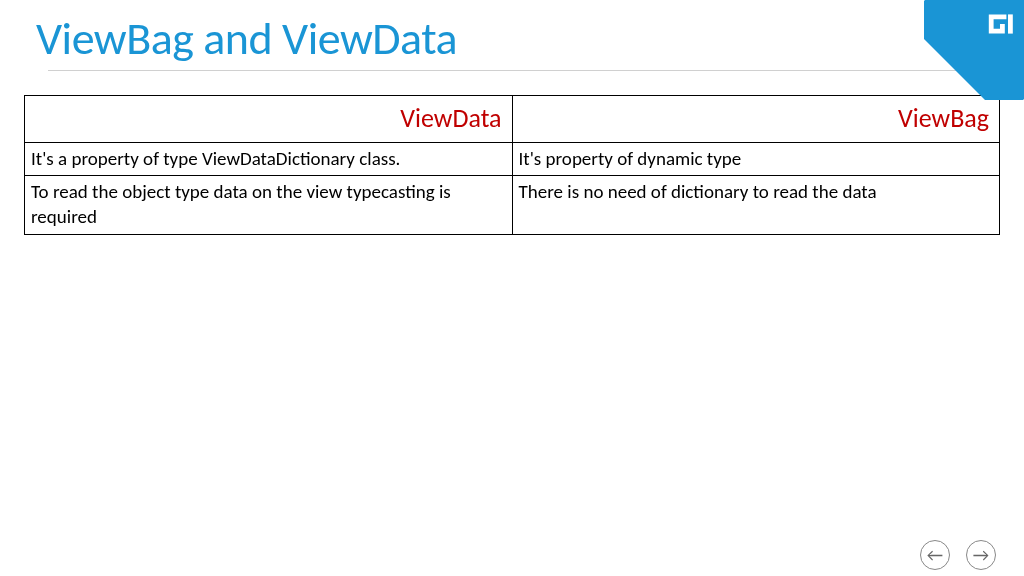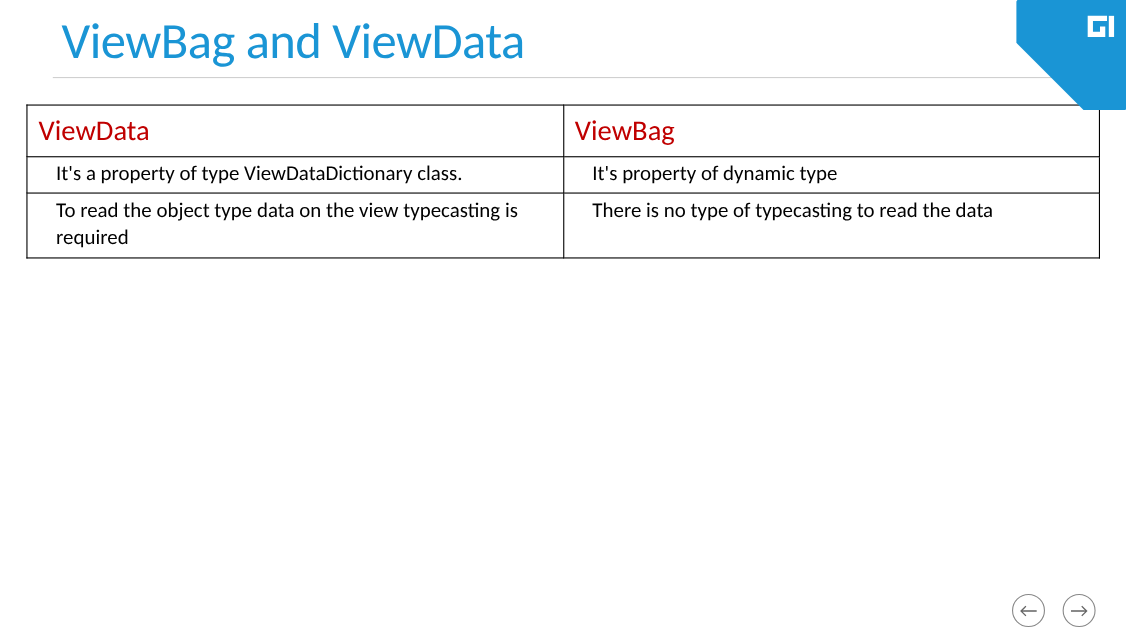"ViewBag and ViewData" .title { padding: 10px 0 4px 56px -> 10px 0 4px 36px }
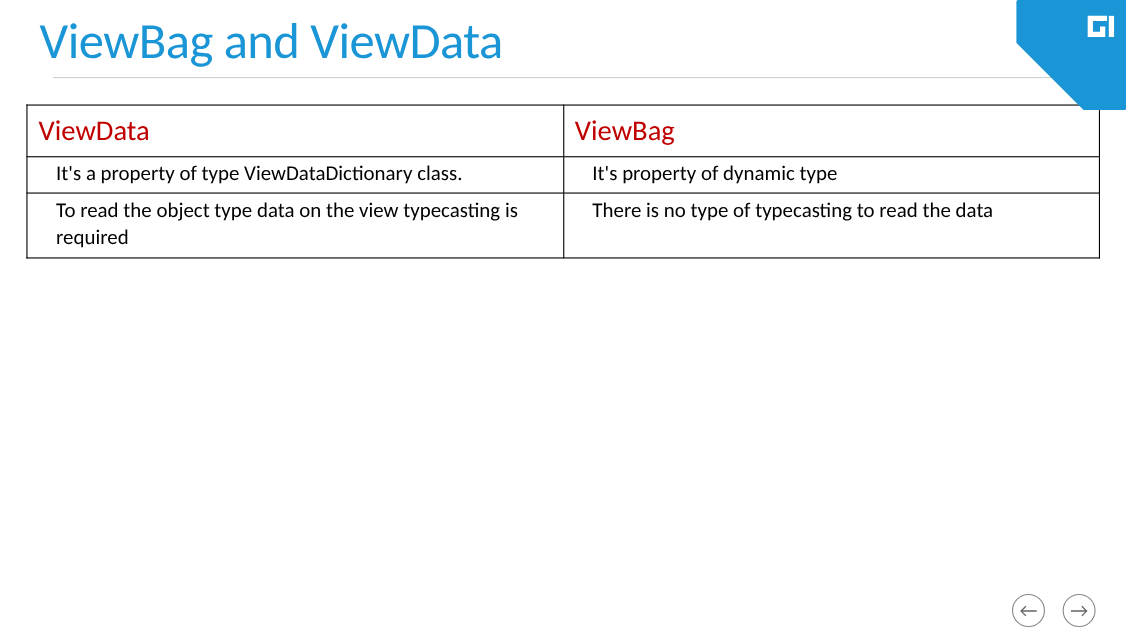"ViewData" th { text-align: left -> right }
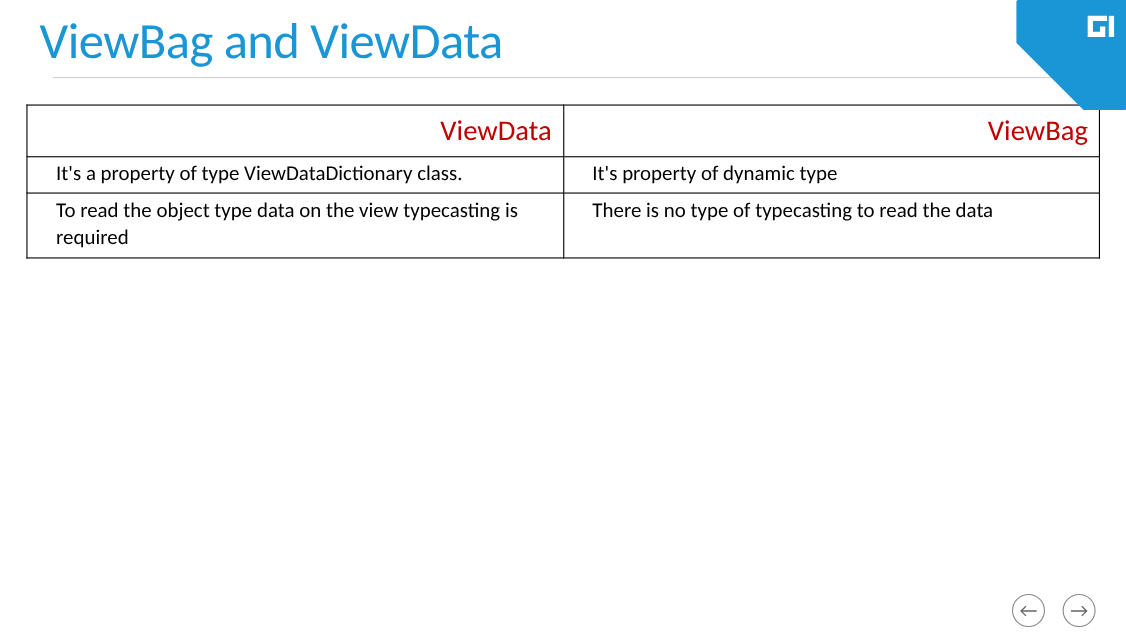"It's a property of type" th, td { padding: 4px 26px -> 4px 6px }
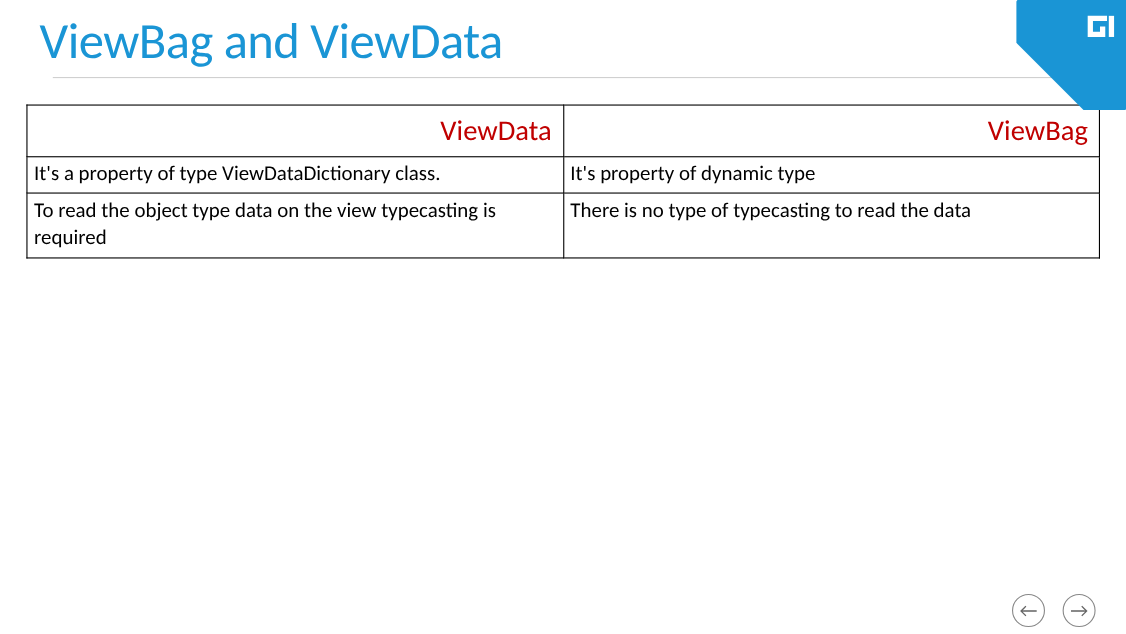"There is no type of" td { text: type of typecasting -> need of dictionary }
